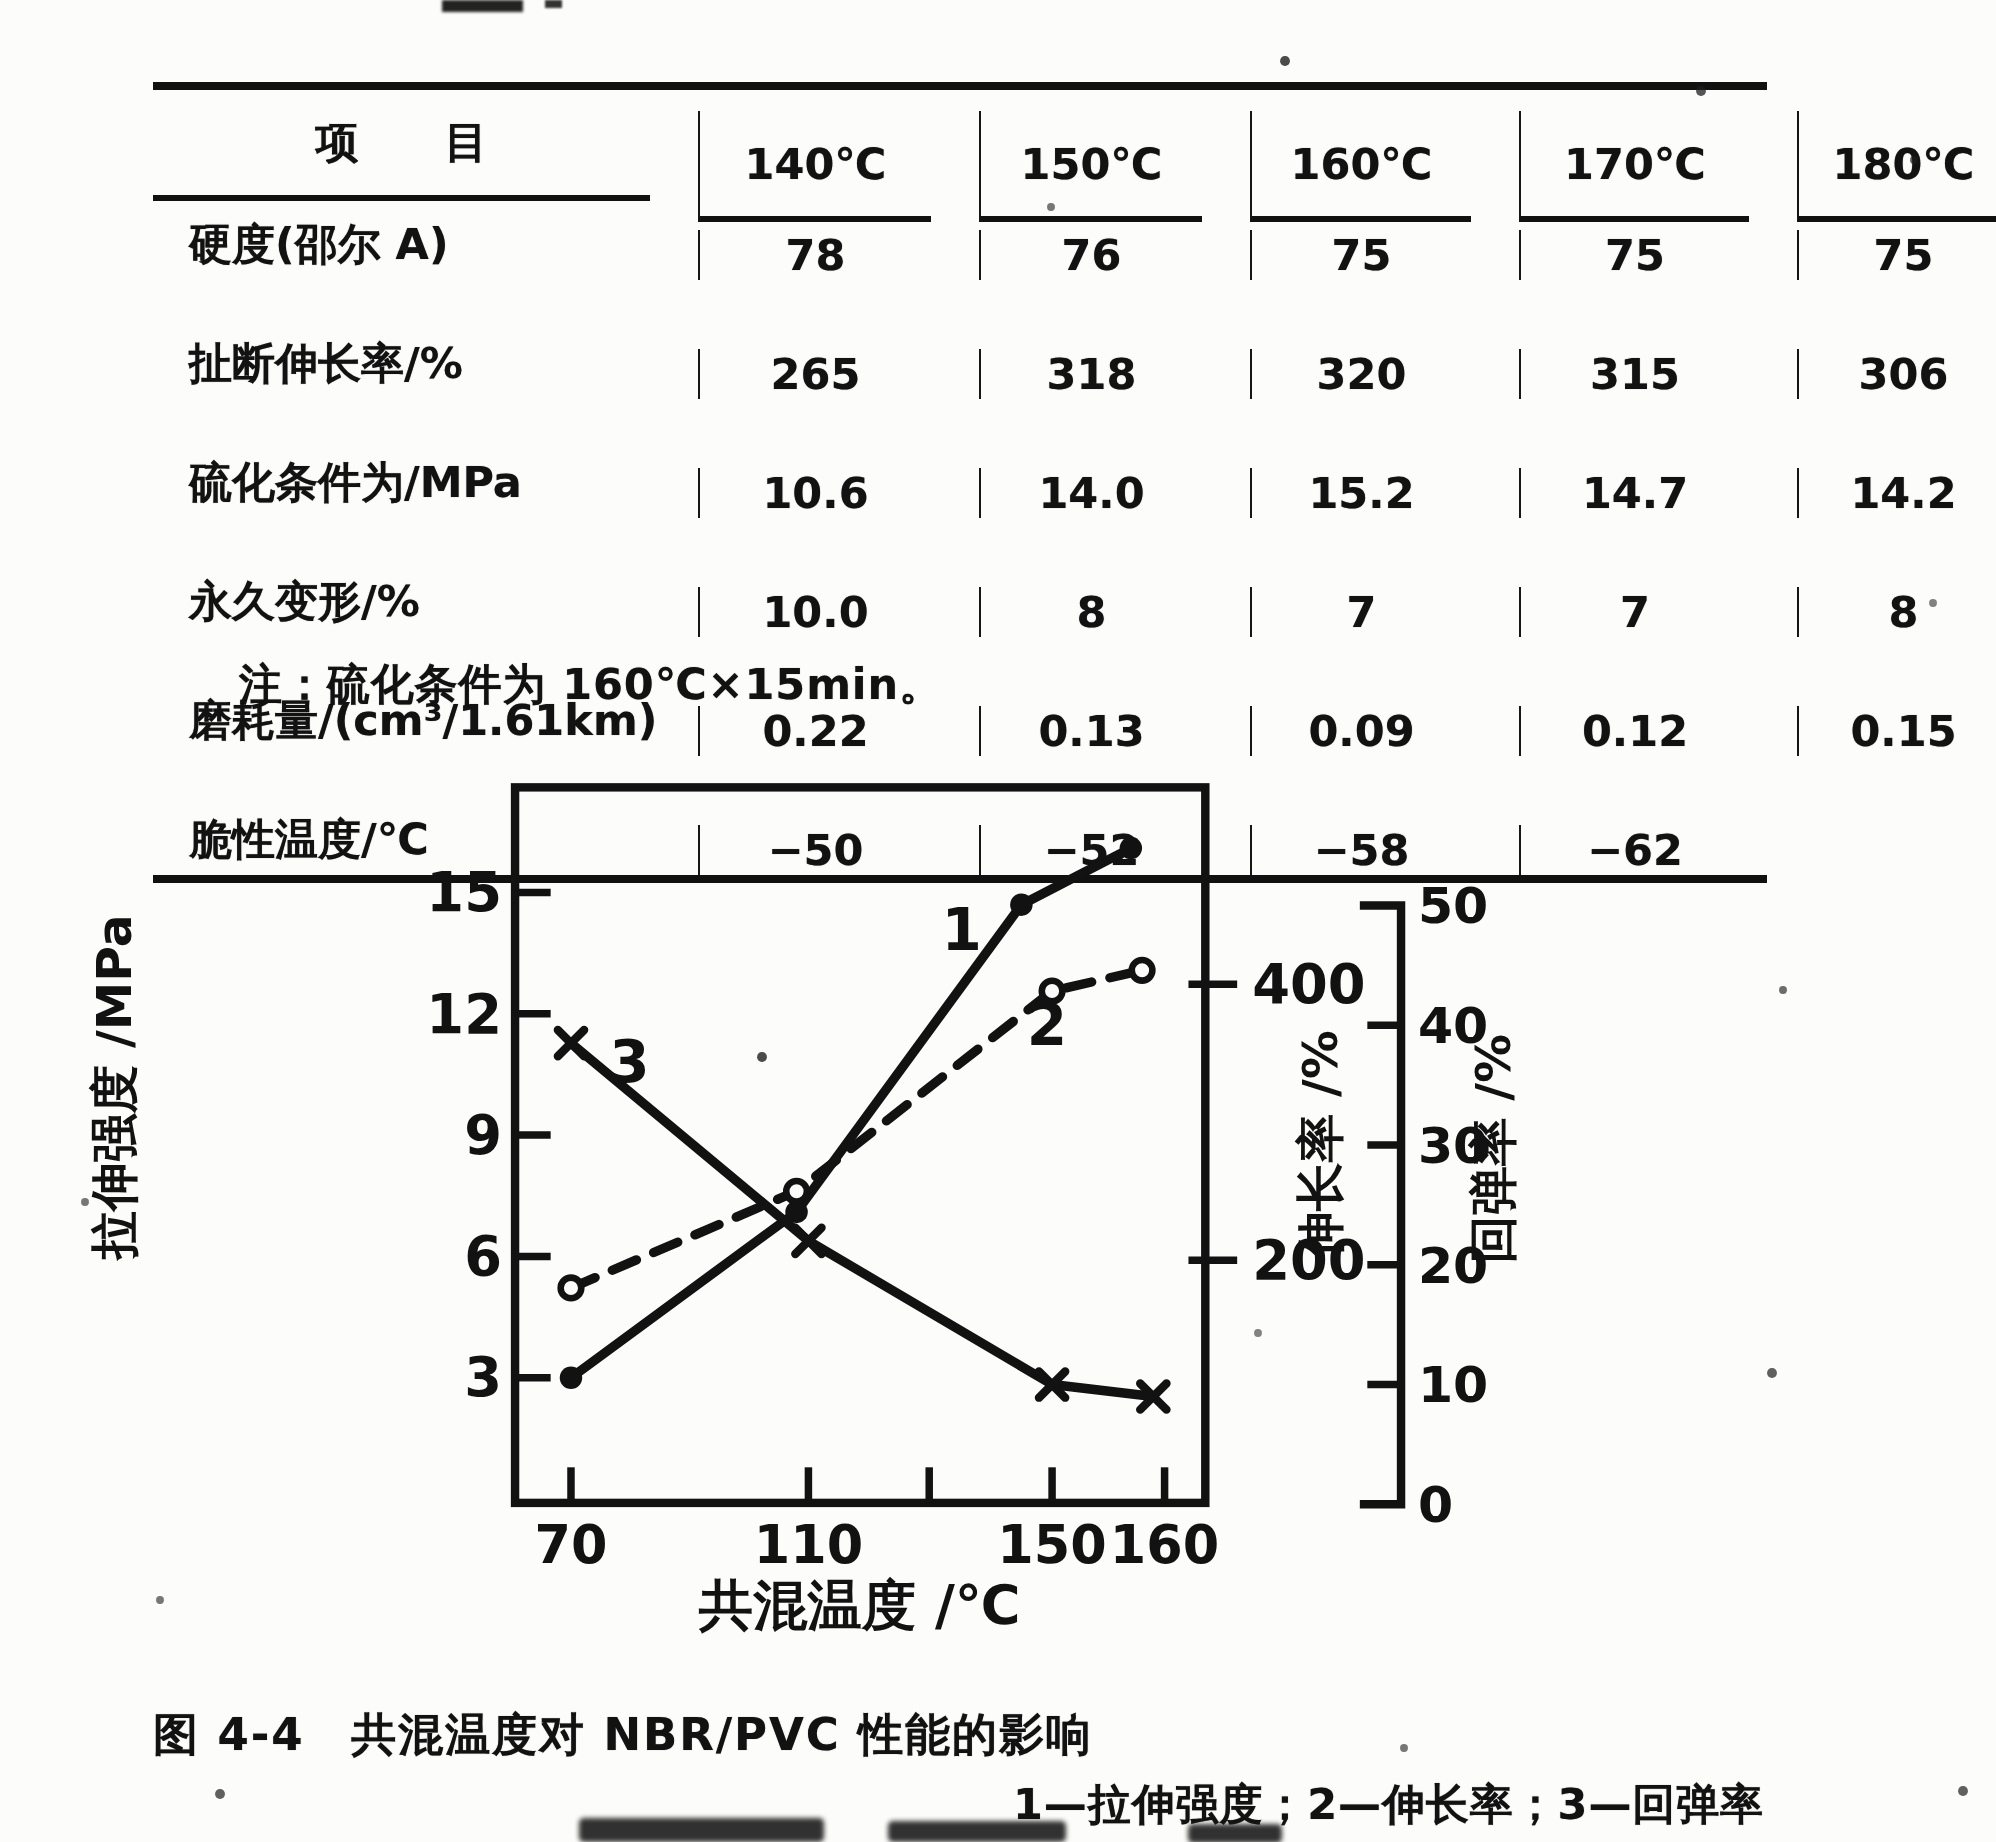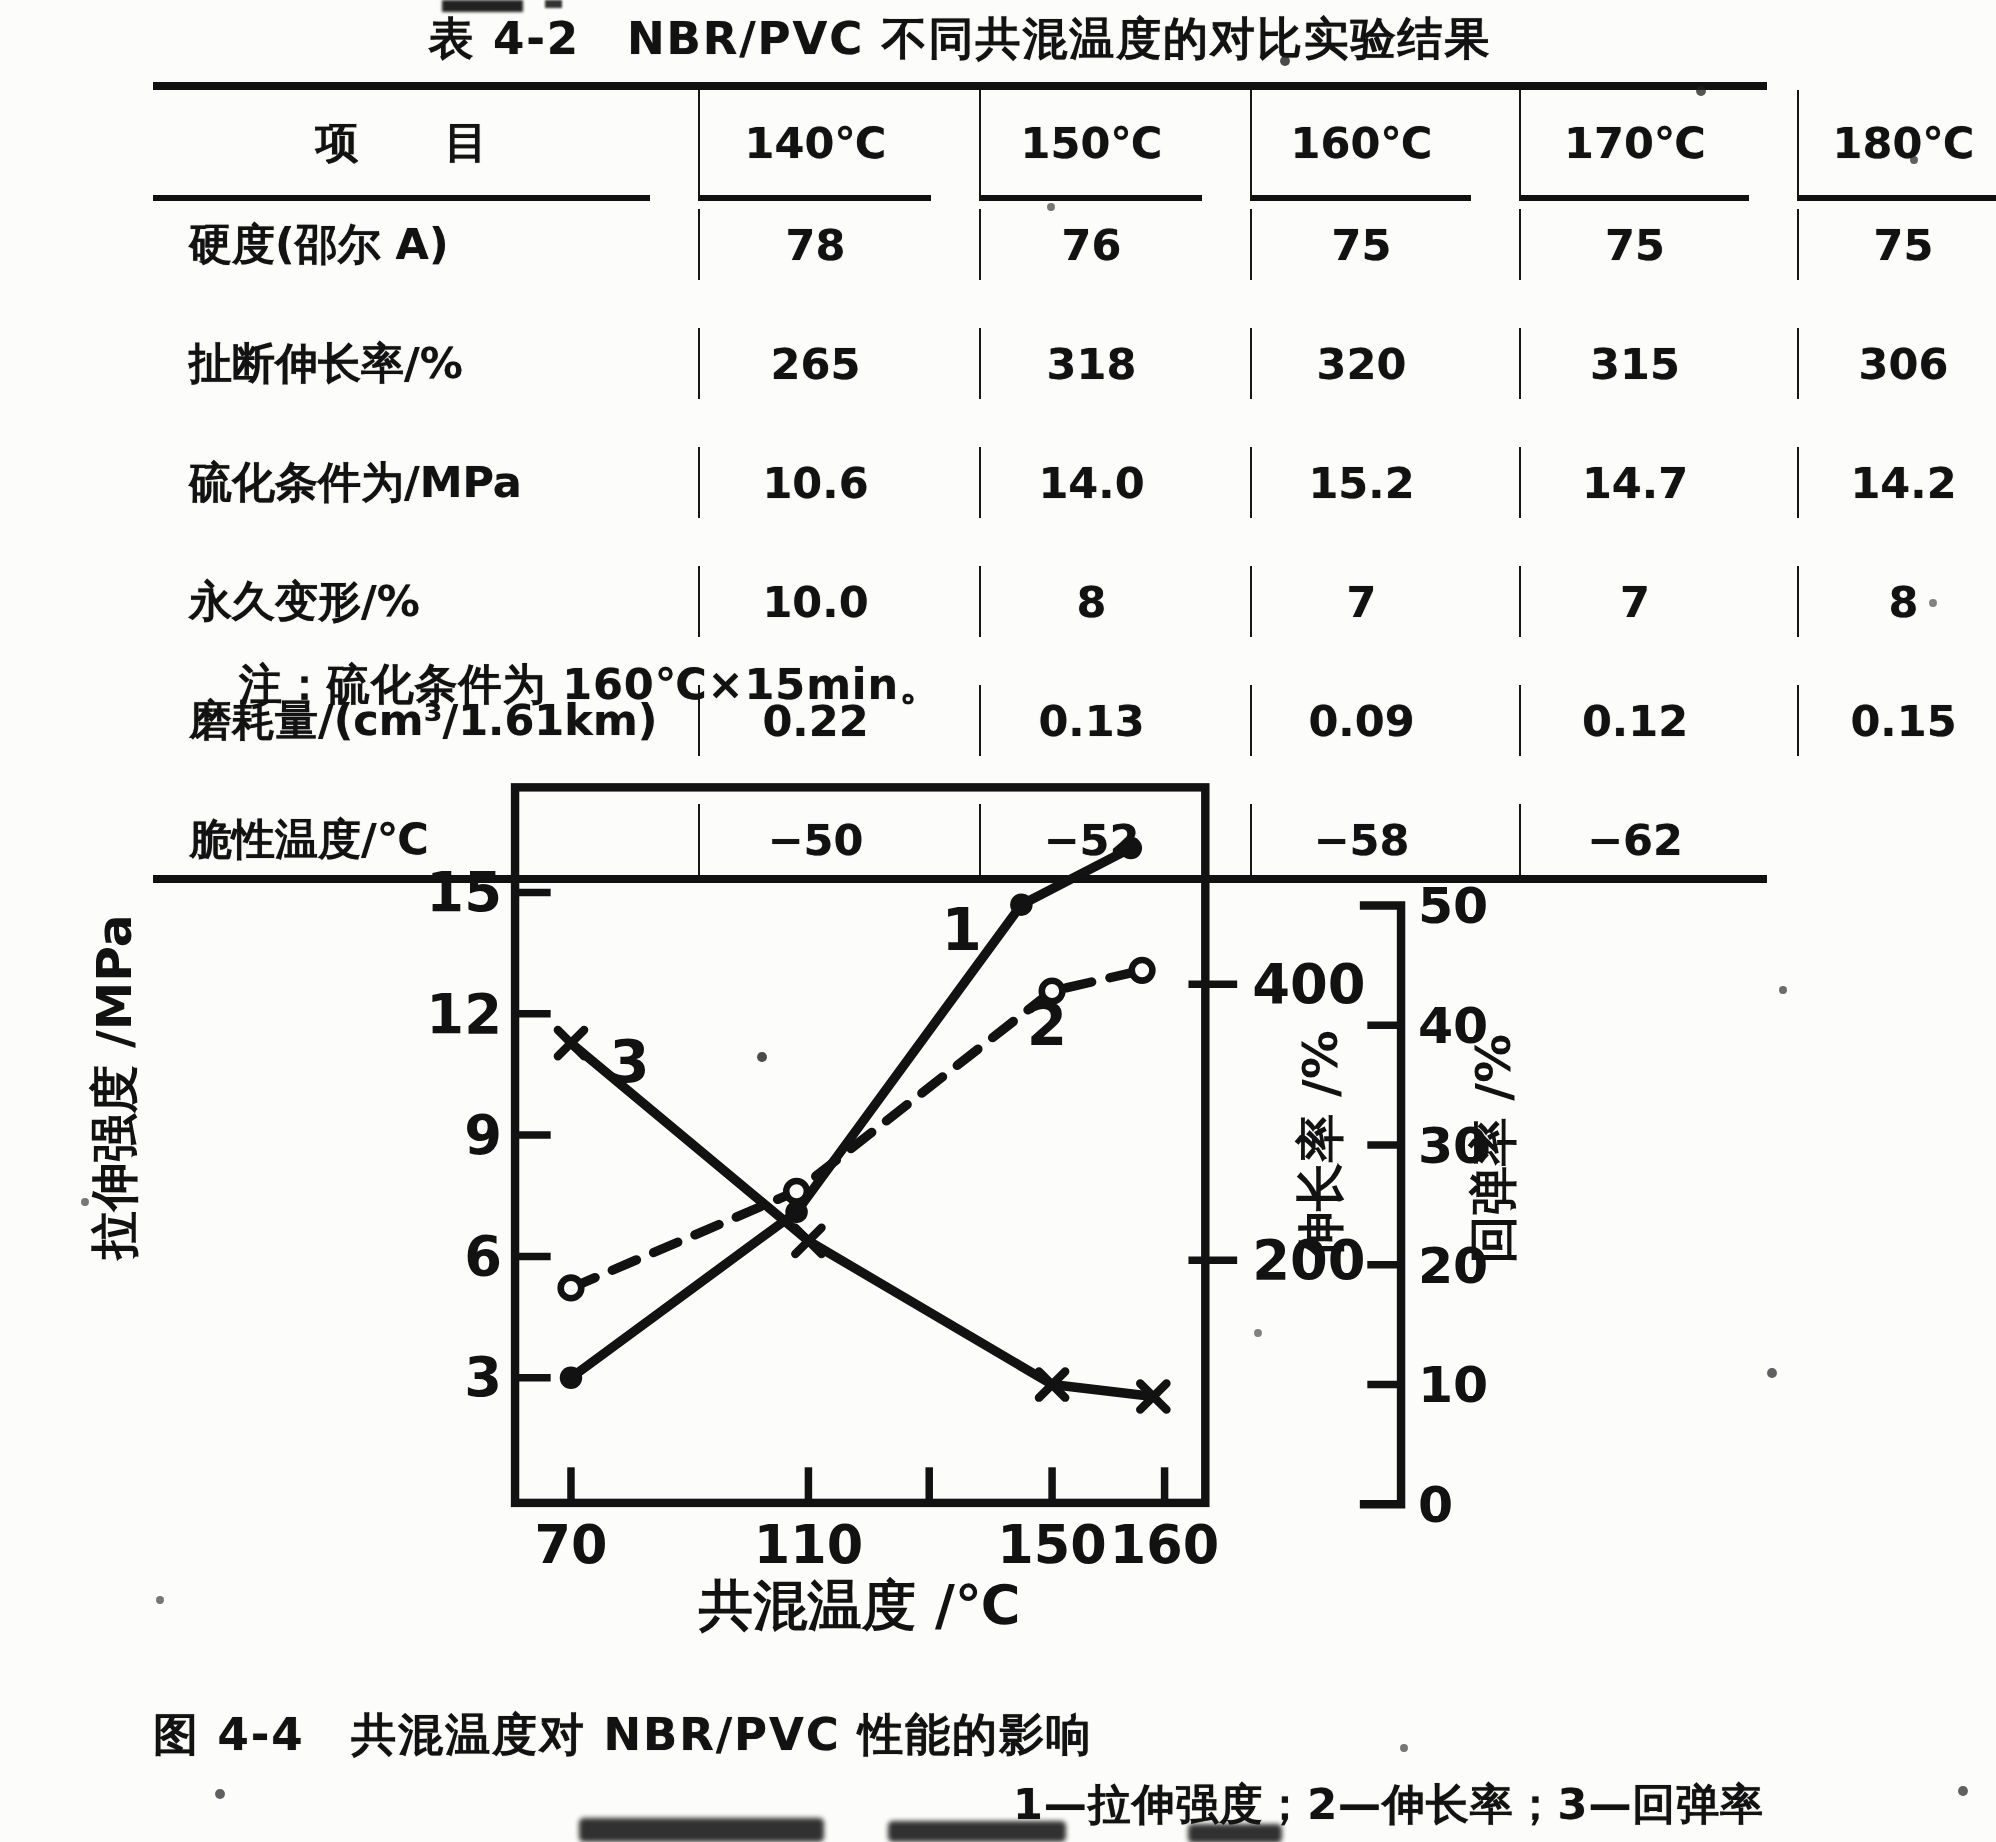"表 4-2 NBR/PVC 不同共混温度的对比实验结果" div.doc-title { html: <div>表 4-2 NBR/PVC 不同共混温度的对比实验结果</div> -> none }
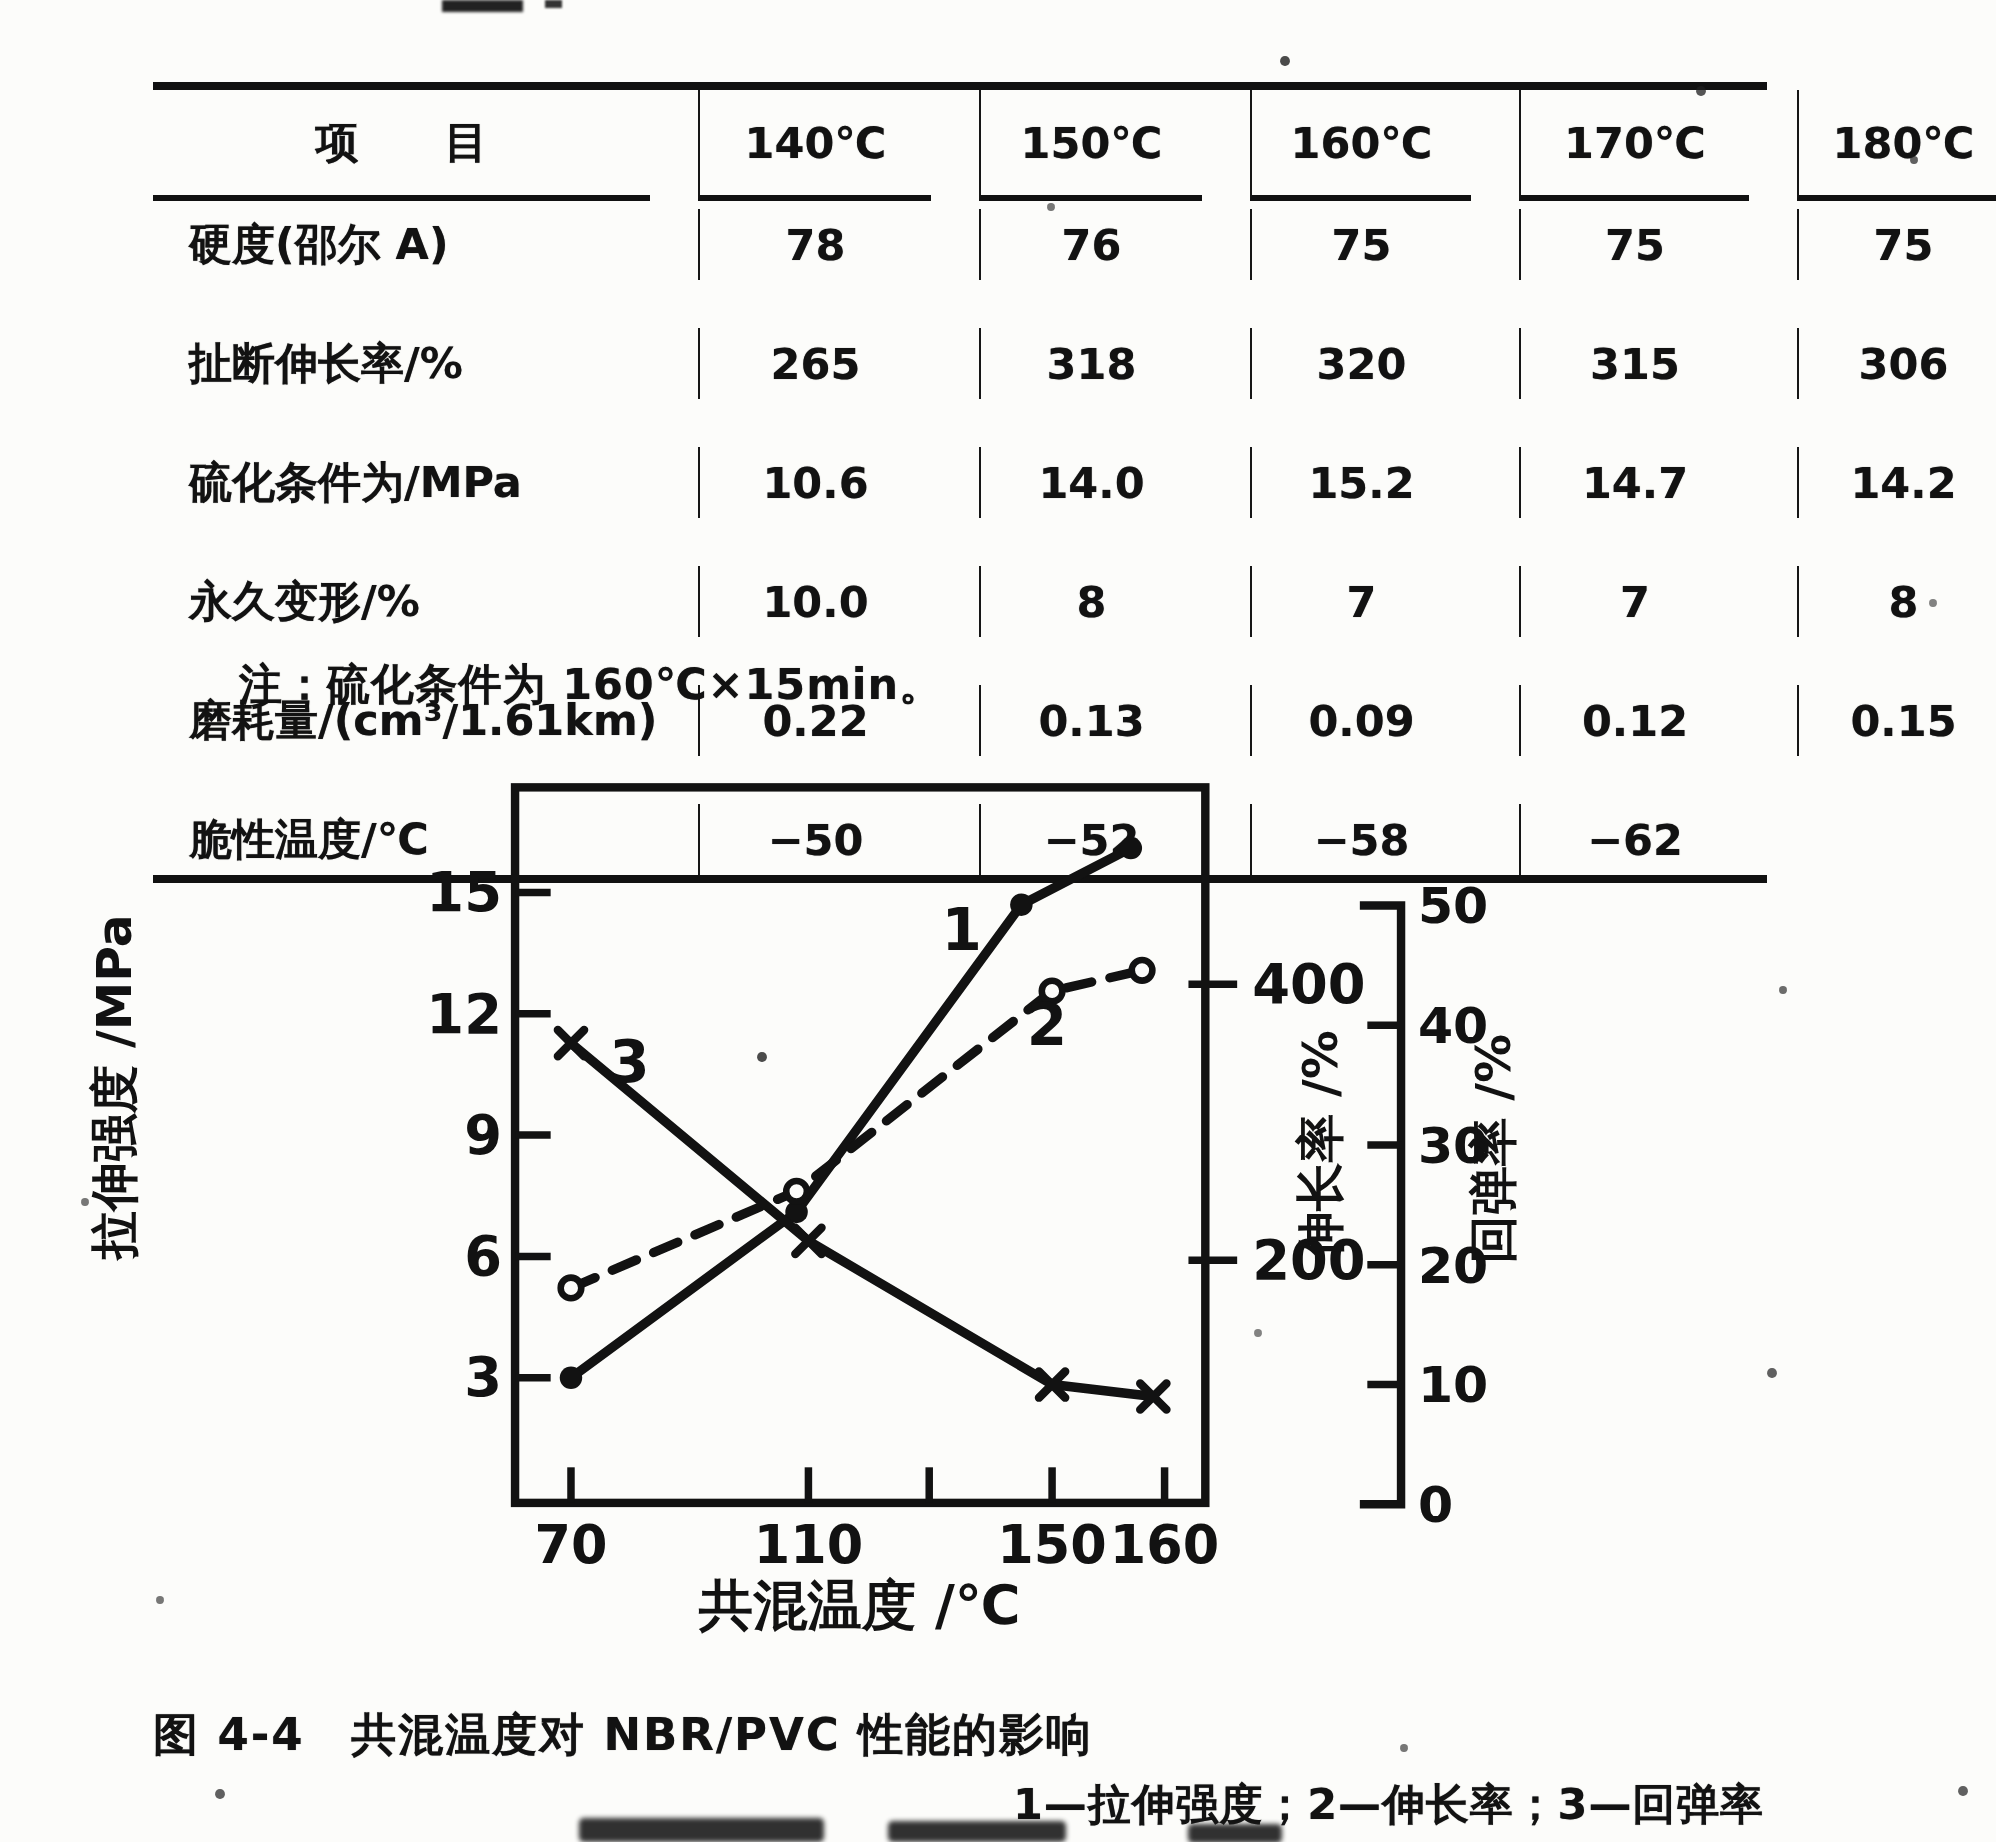"140℃" .tbl .vline { margin-top: none -> 21px }
